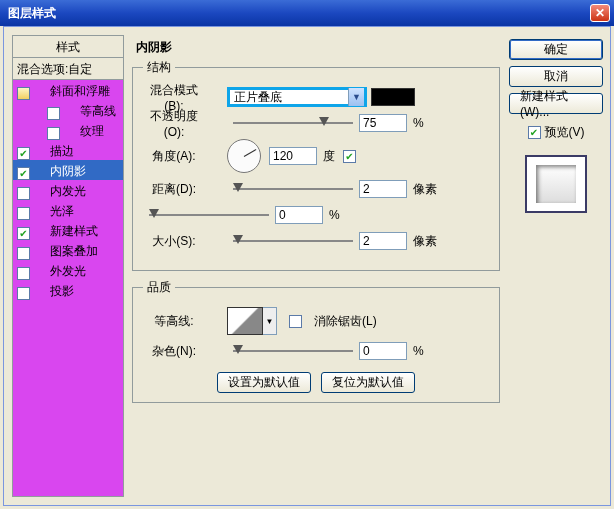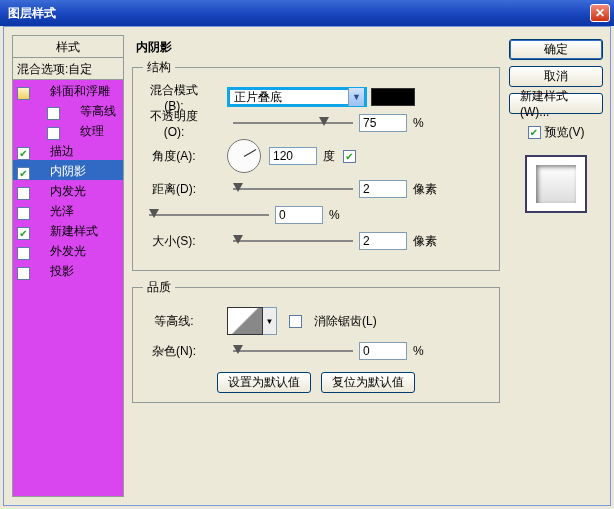"图案叠加" div.style-row { html: none -> <div> <span></span> <span>图案叠加</span> </div> }
